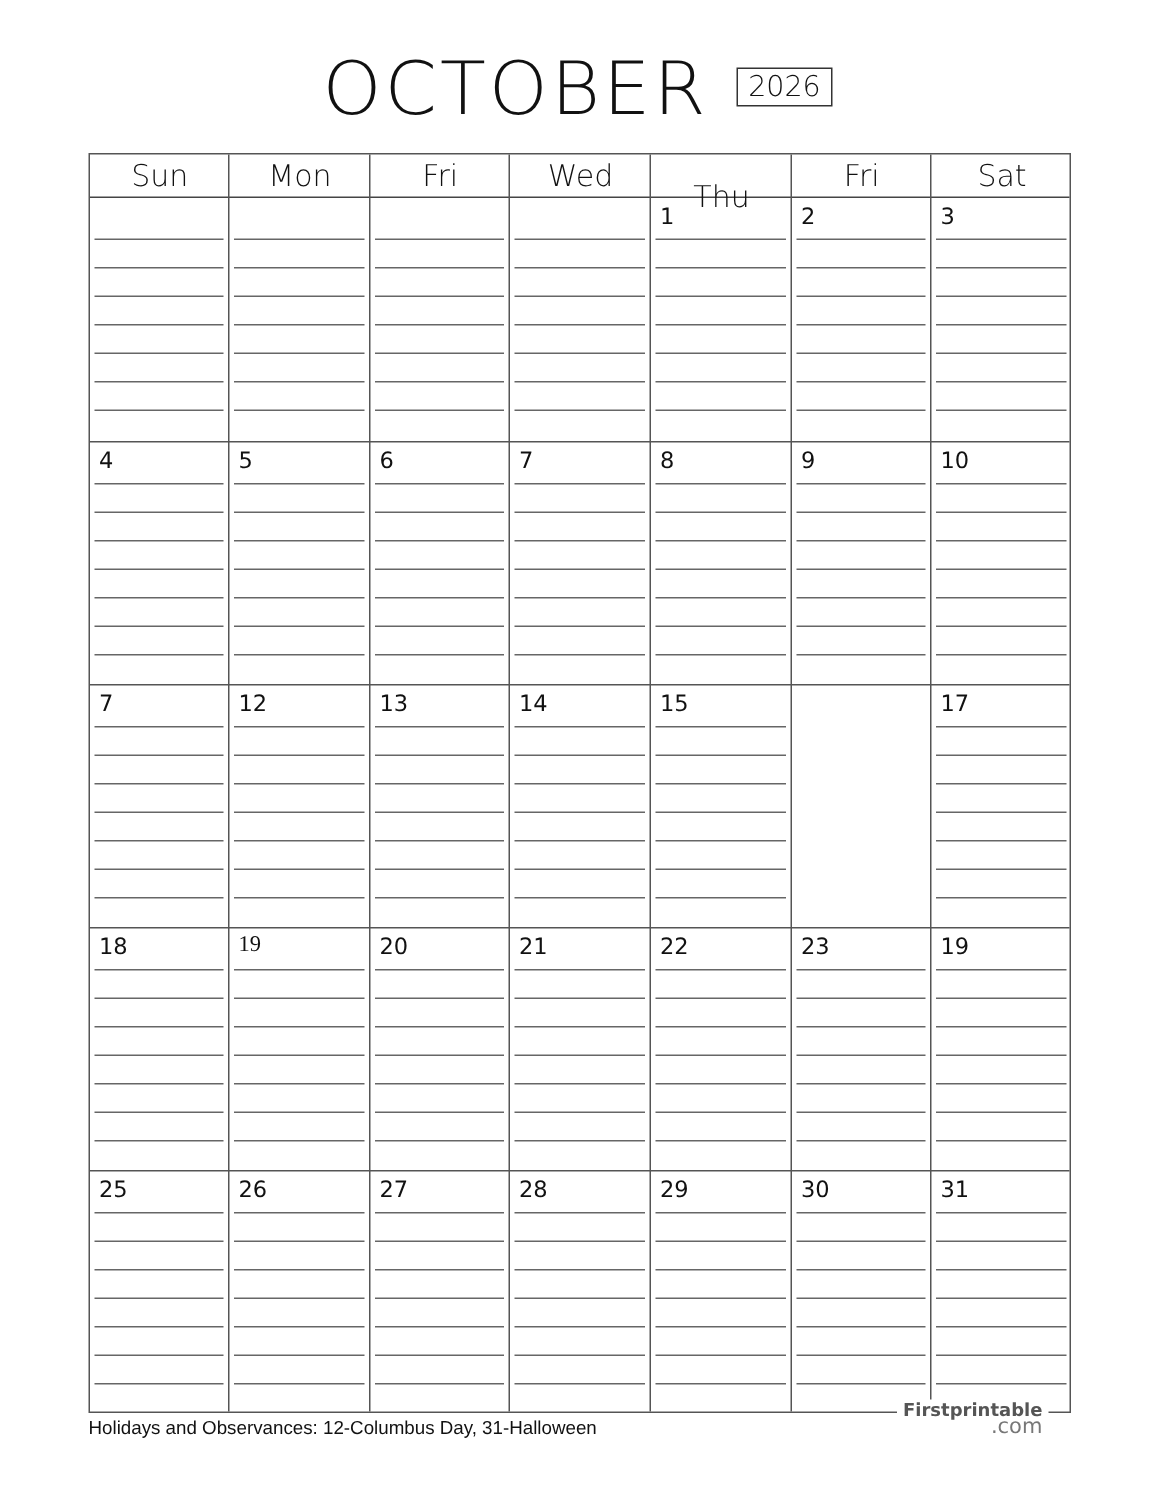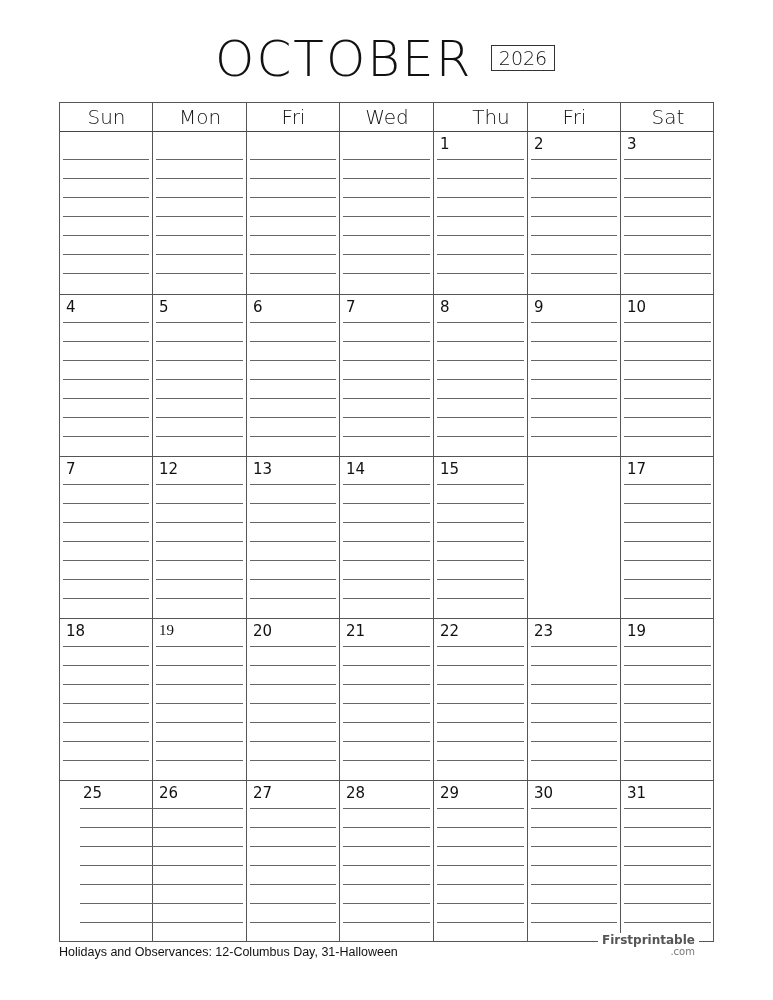"Thu" div.hcell { left: 384px -> 374px; margin-top: none -> 14px }
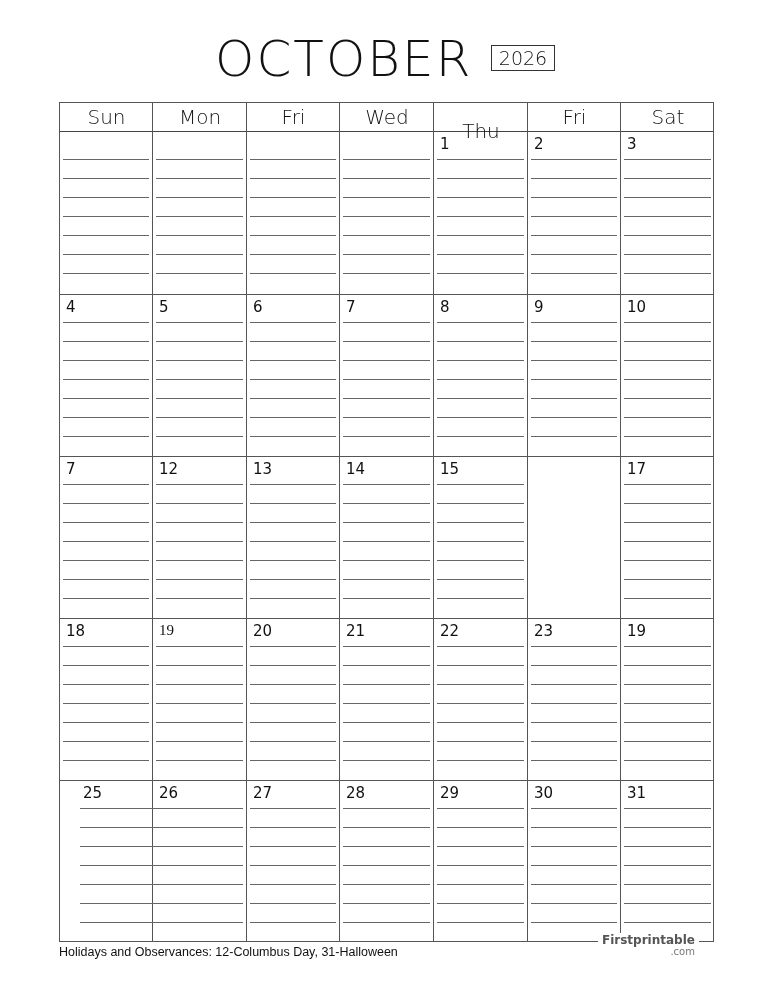"25" div.day { margin-left: 17px -> none }
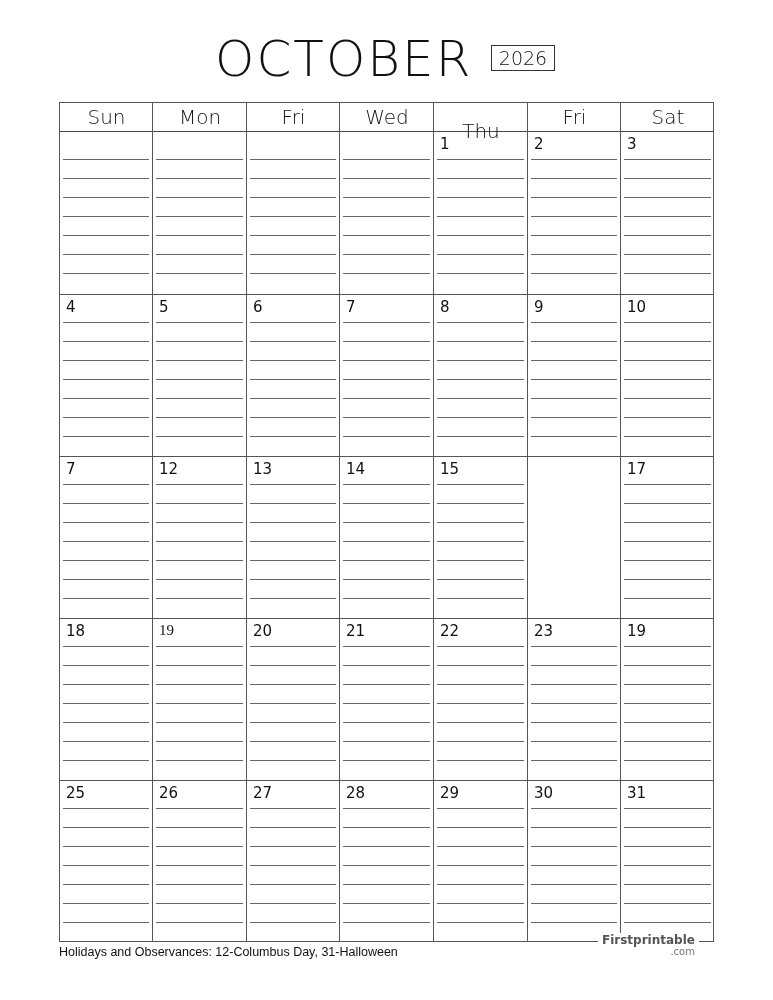".com" .logo-sub { font-size: 10px -> 14px }
